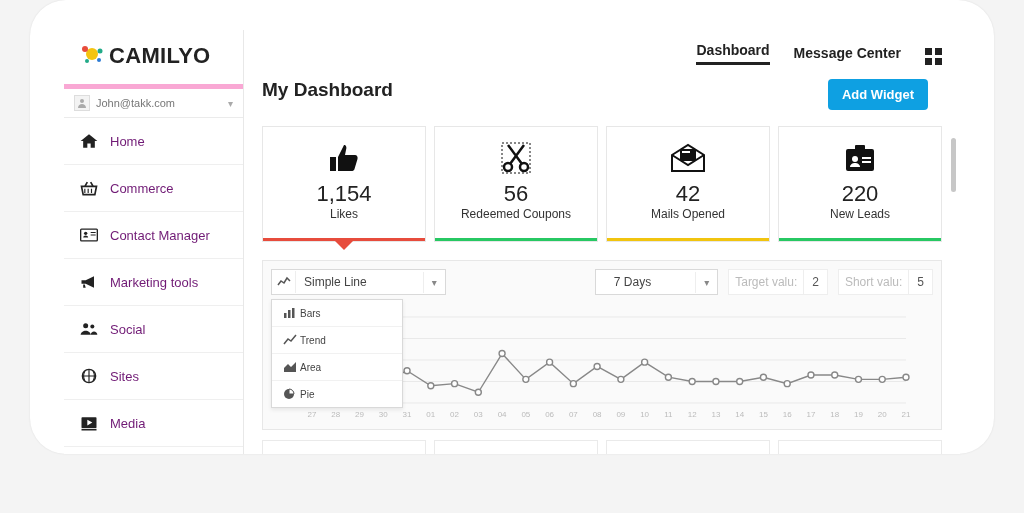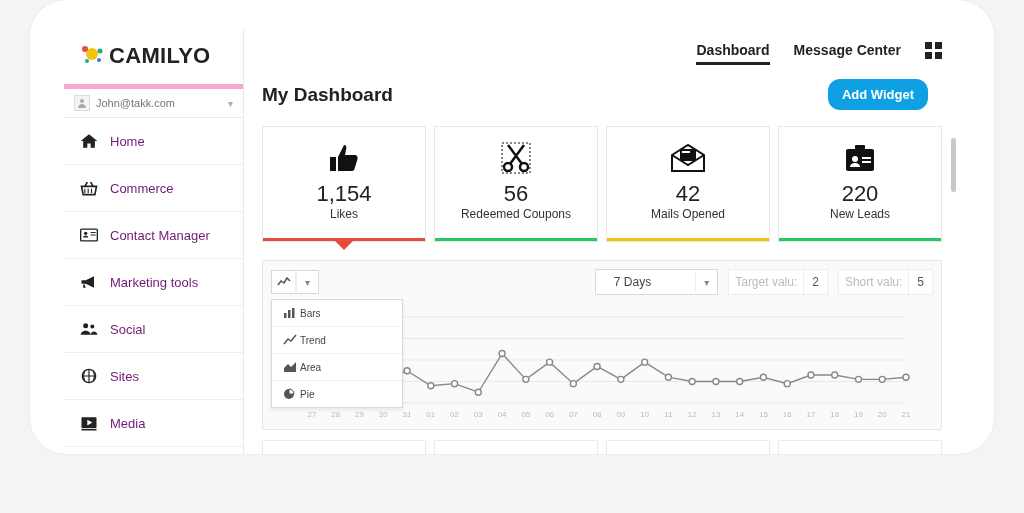"Dashboard" .topbar { align-items: flex-start -> flex-end }
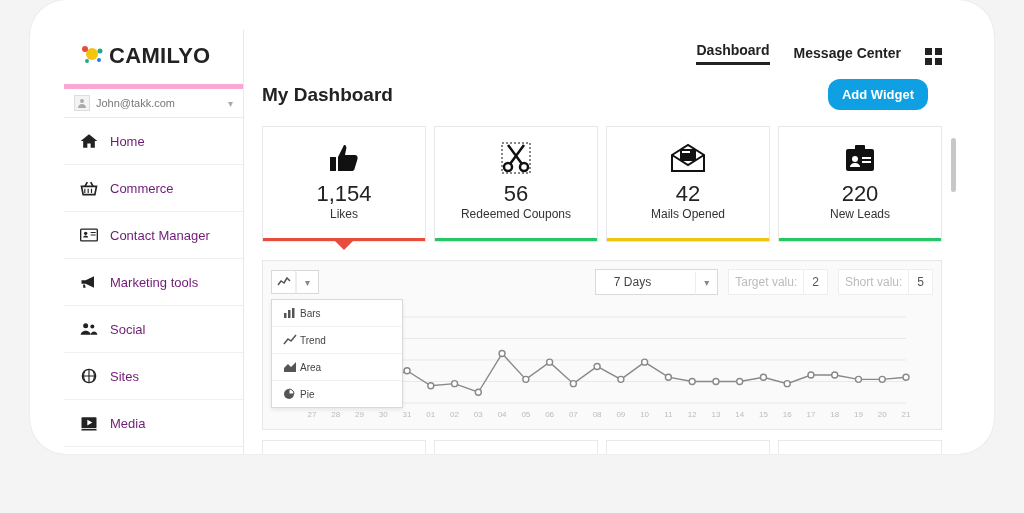"My Dashboard" .titlebar { align-items: center -> none }
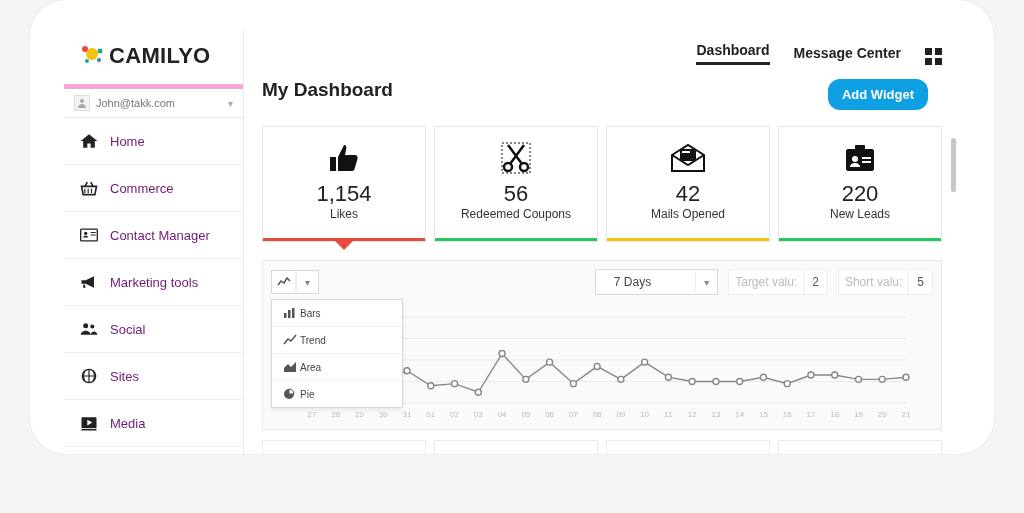"Add Widget" .add-widget { border-radius: 12px -> 4px }
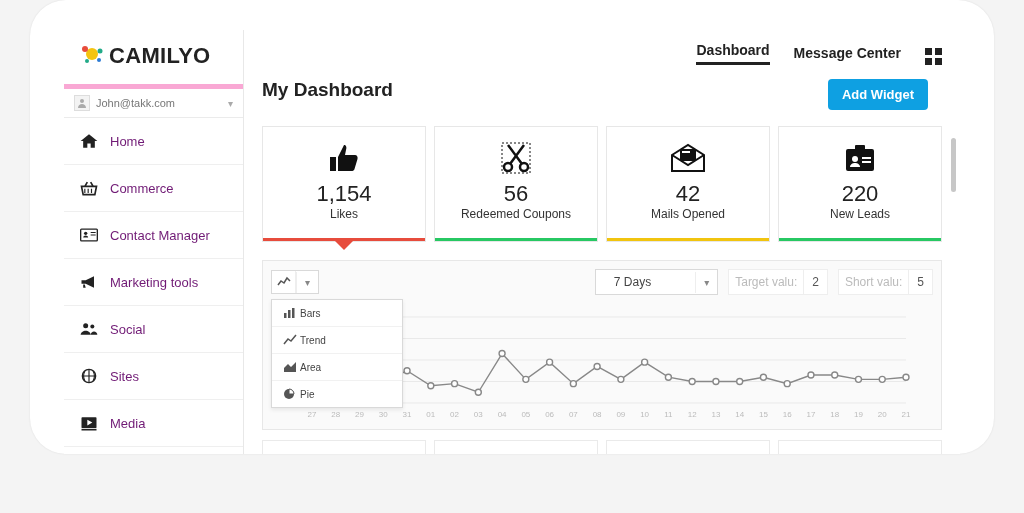"Simple Line" span.sel-label { html: none -> <span>Simple Line</span> }
